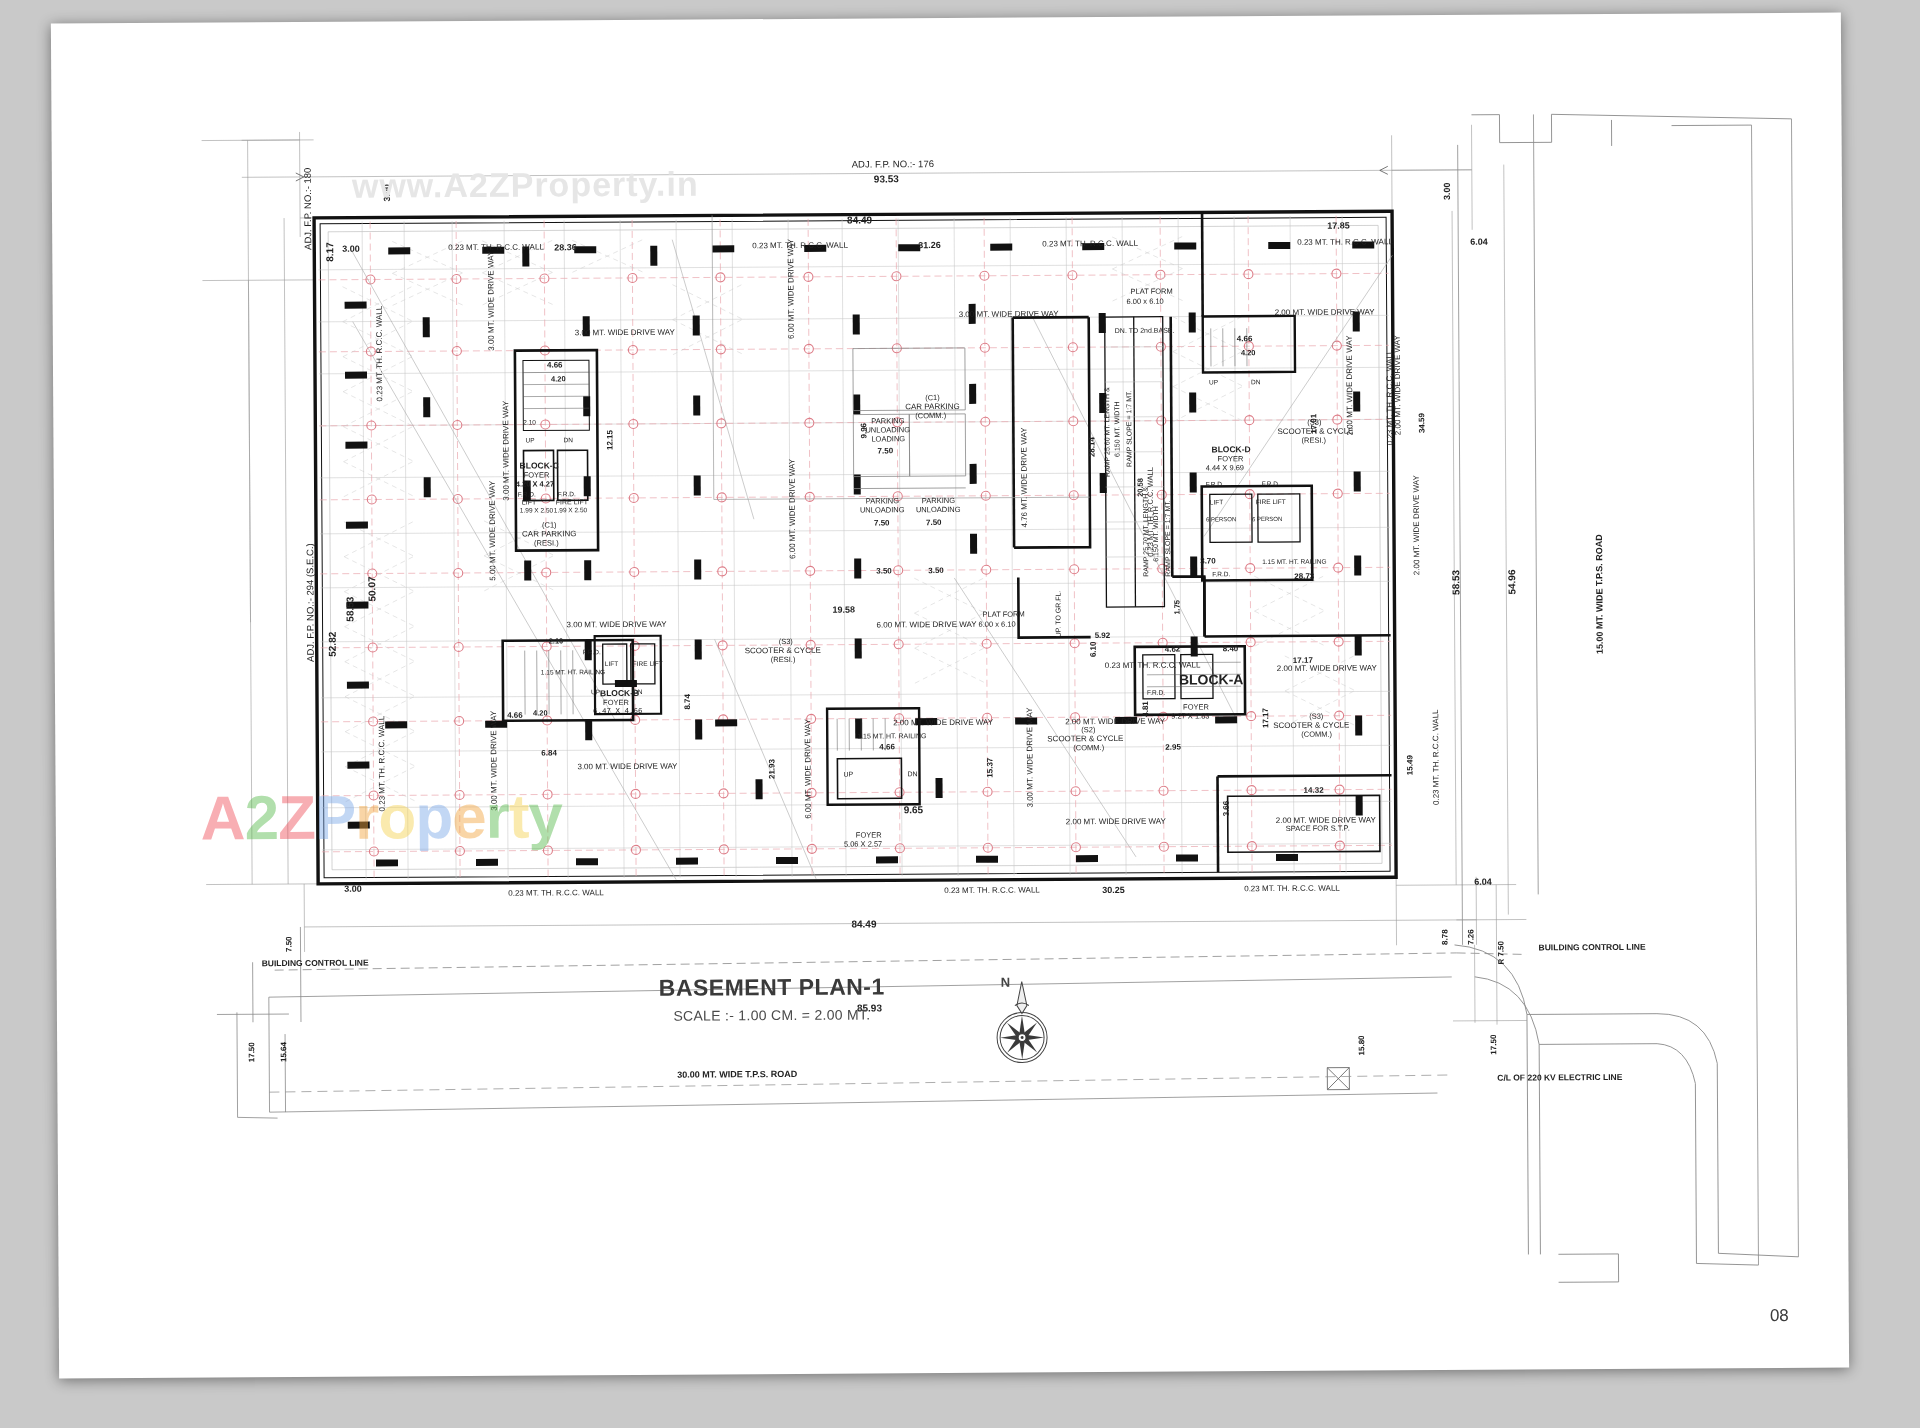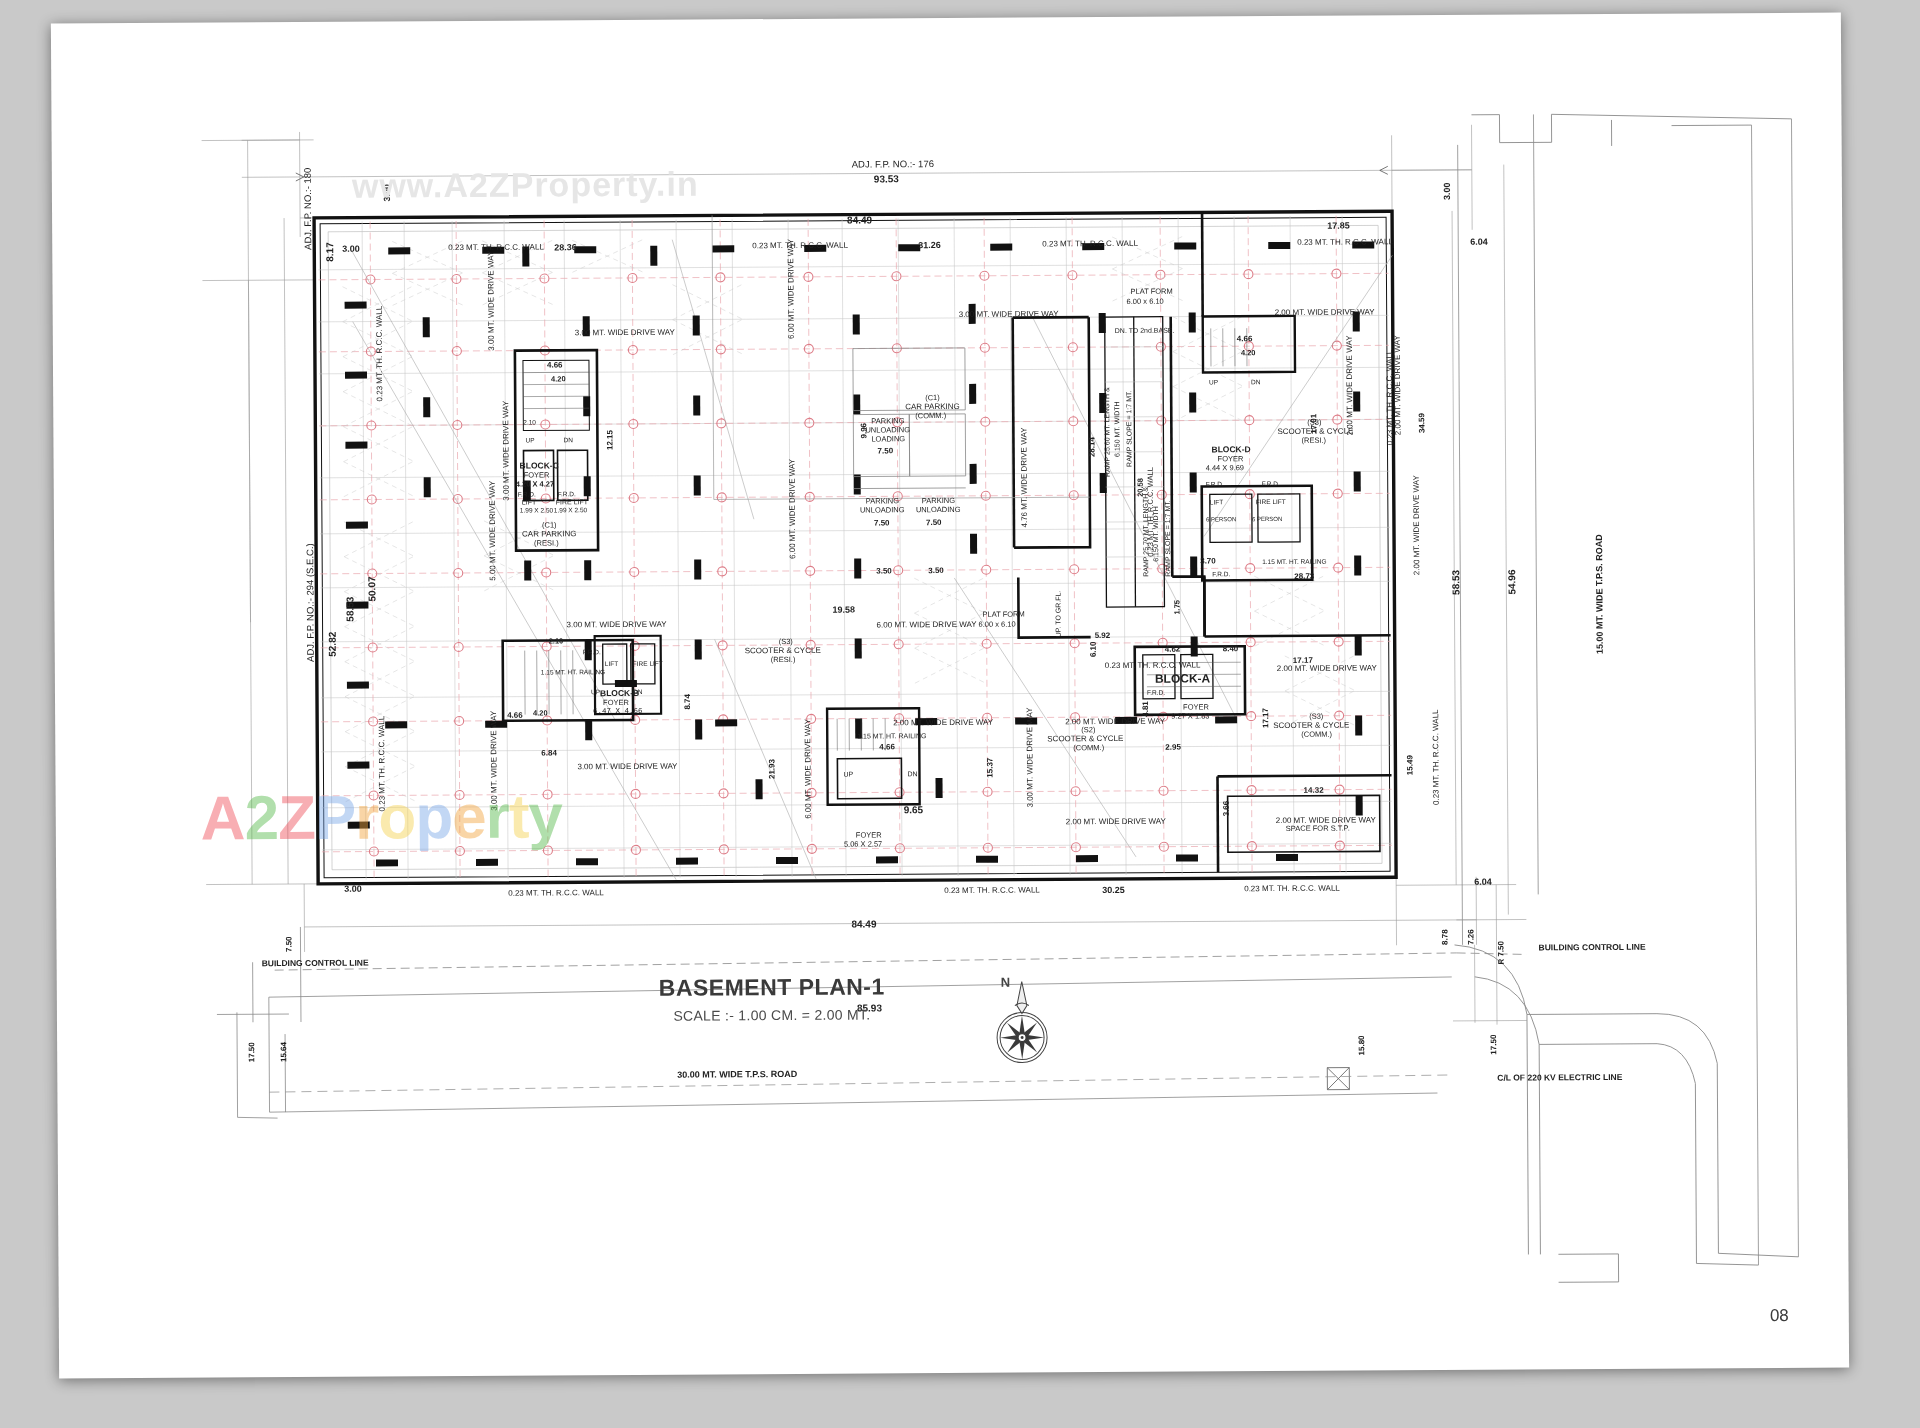"BLOCK-A" div.txt { font-size: 12px -> 14px; left: 1100px -> 1124px }
